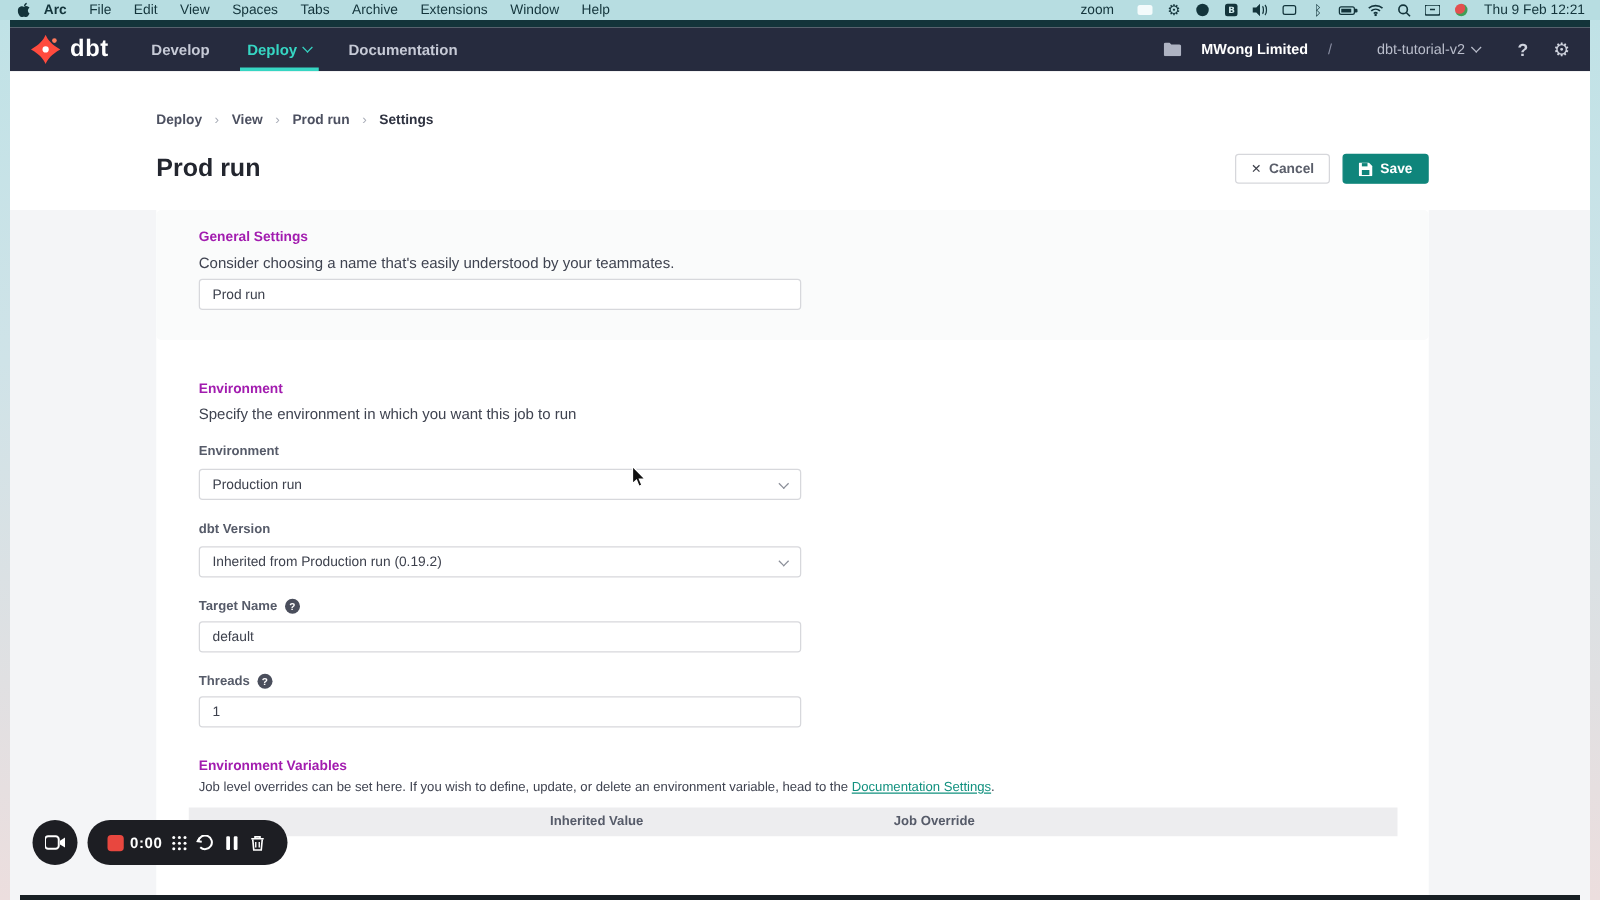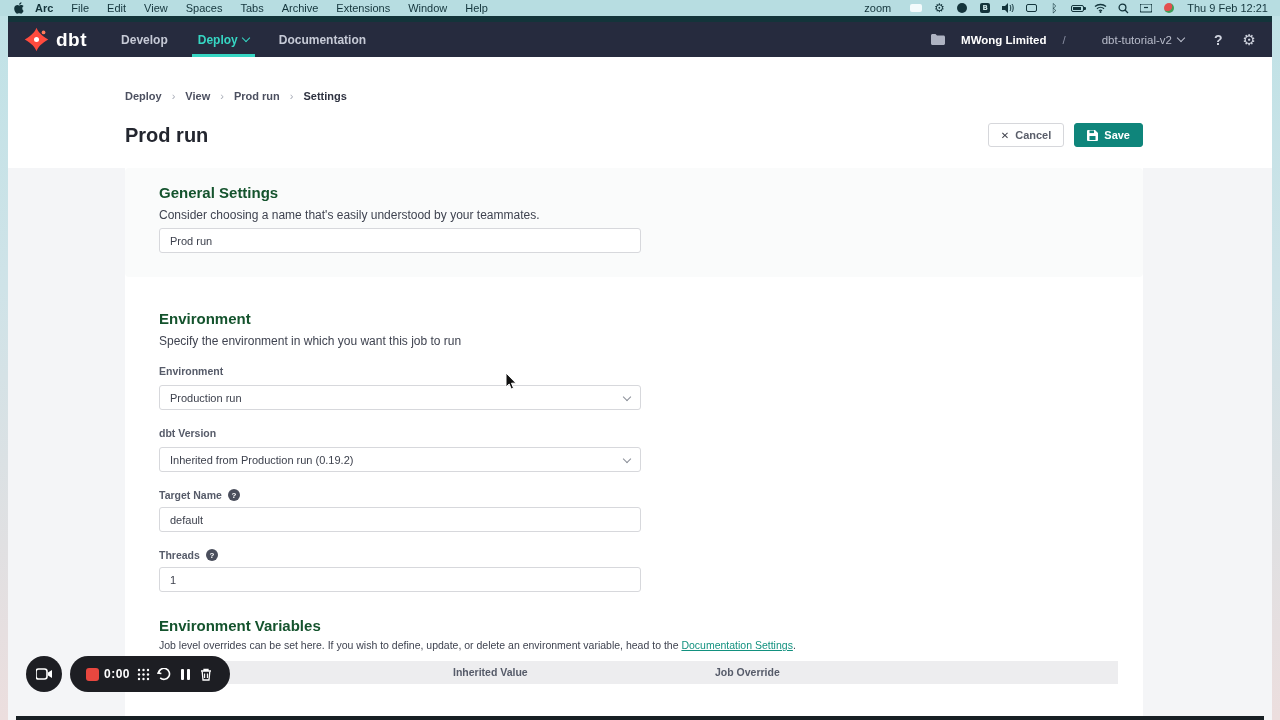"General Settings" .sec-head { color: #14532d -> #a21caf; font-size: 15px -> 11px }
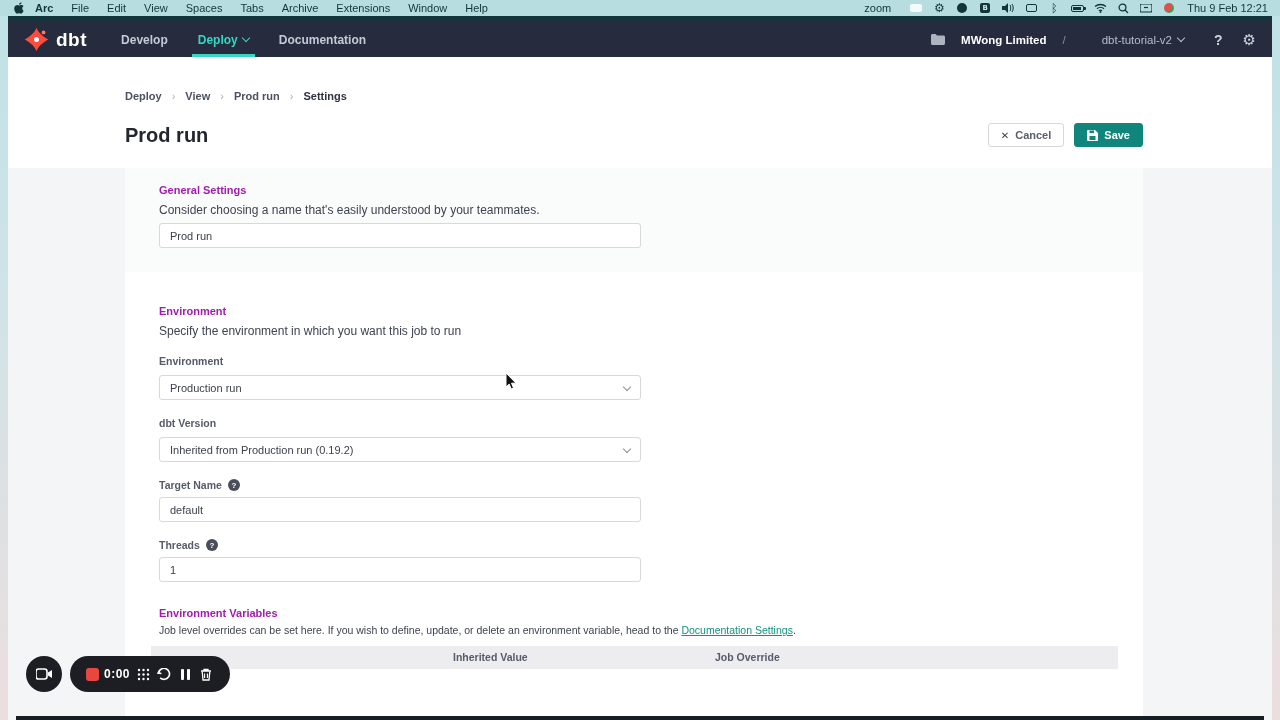"Inherited Value" .th.inherited { left: 302px -> 289px }
